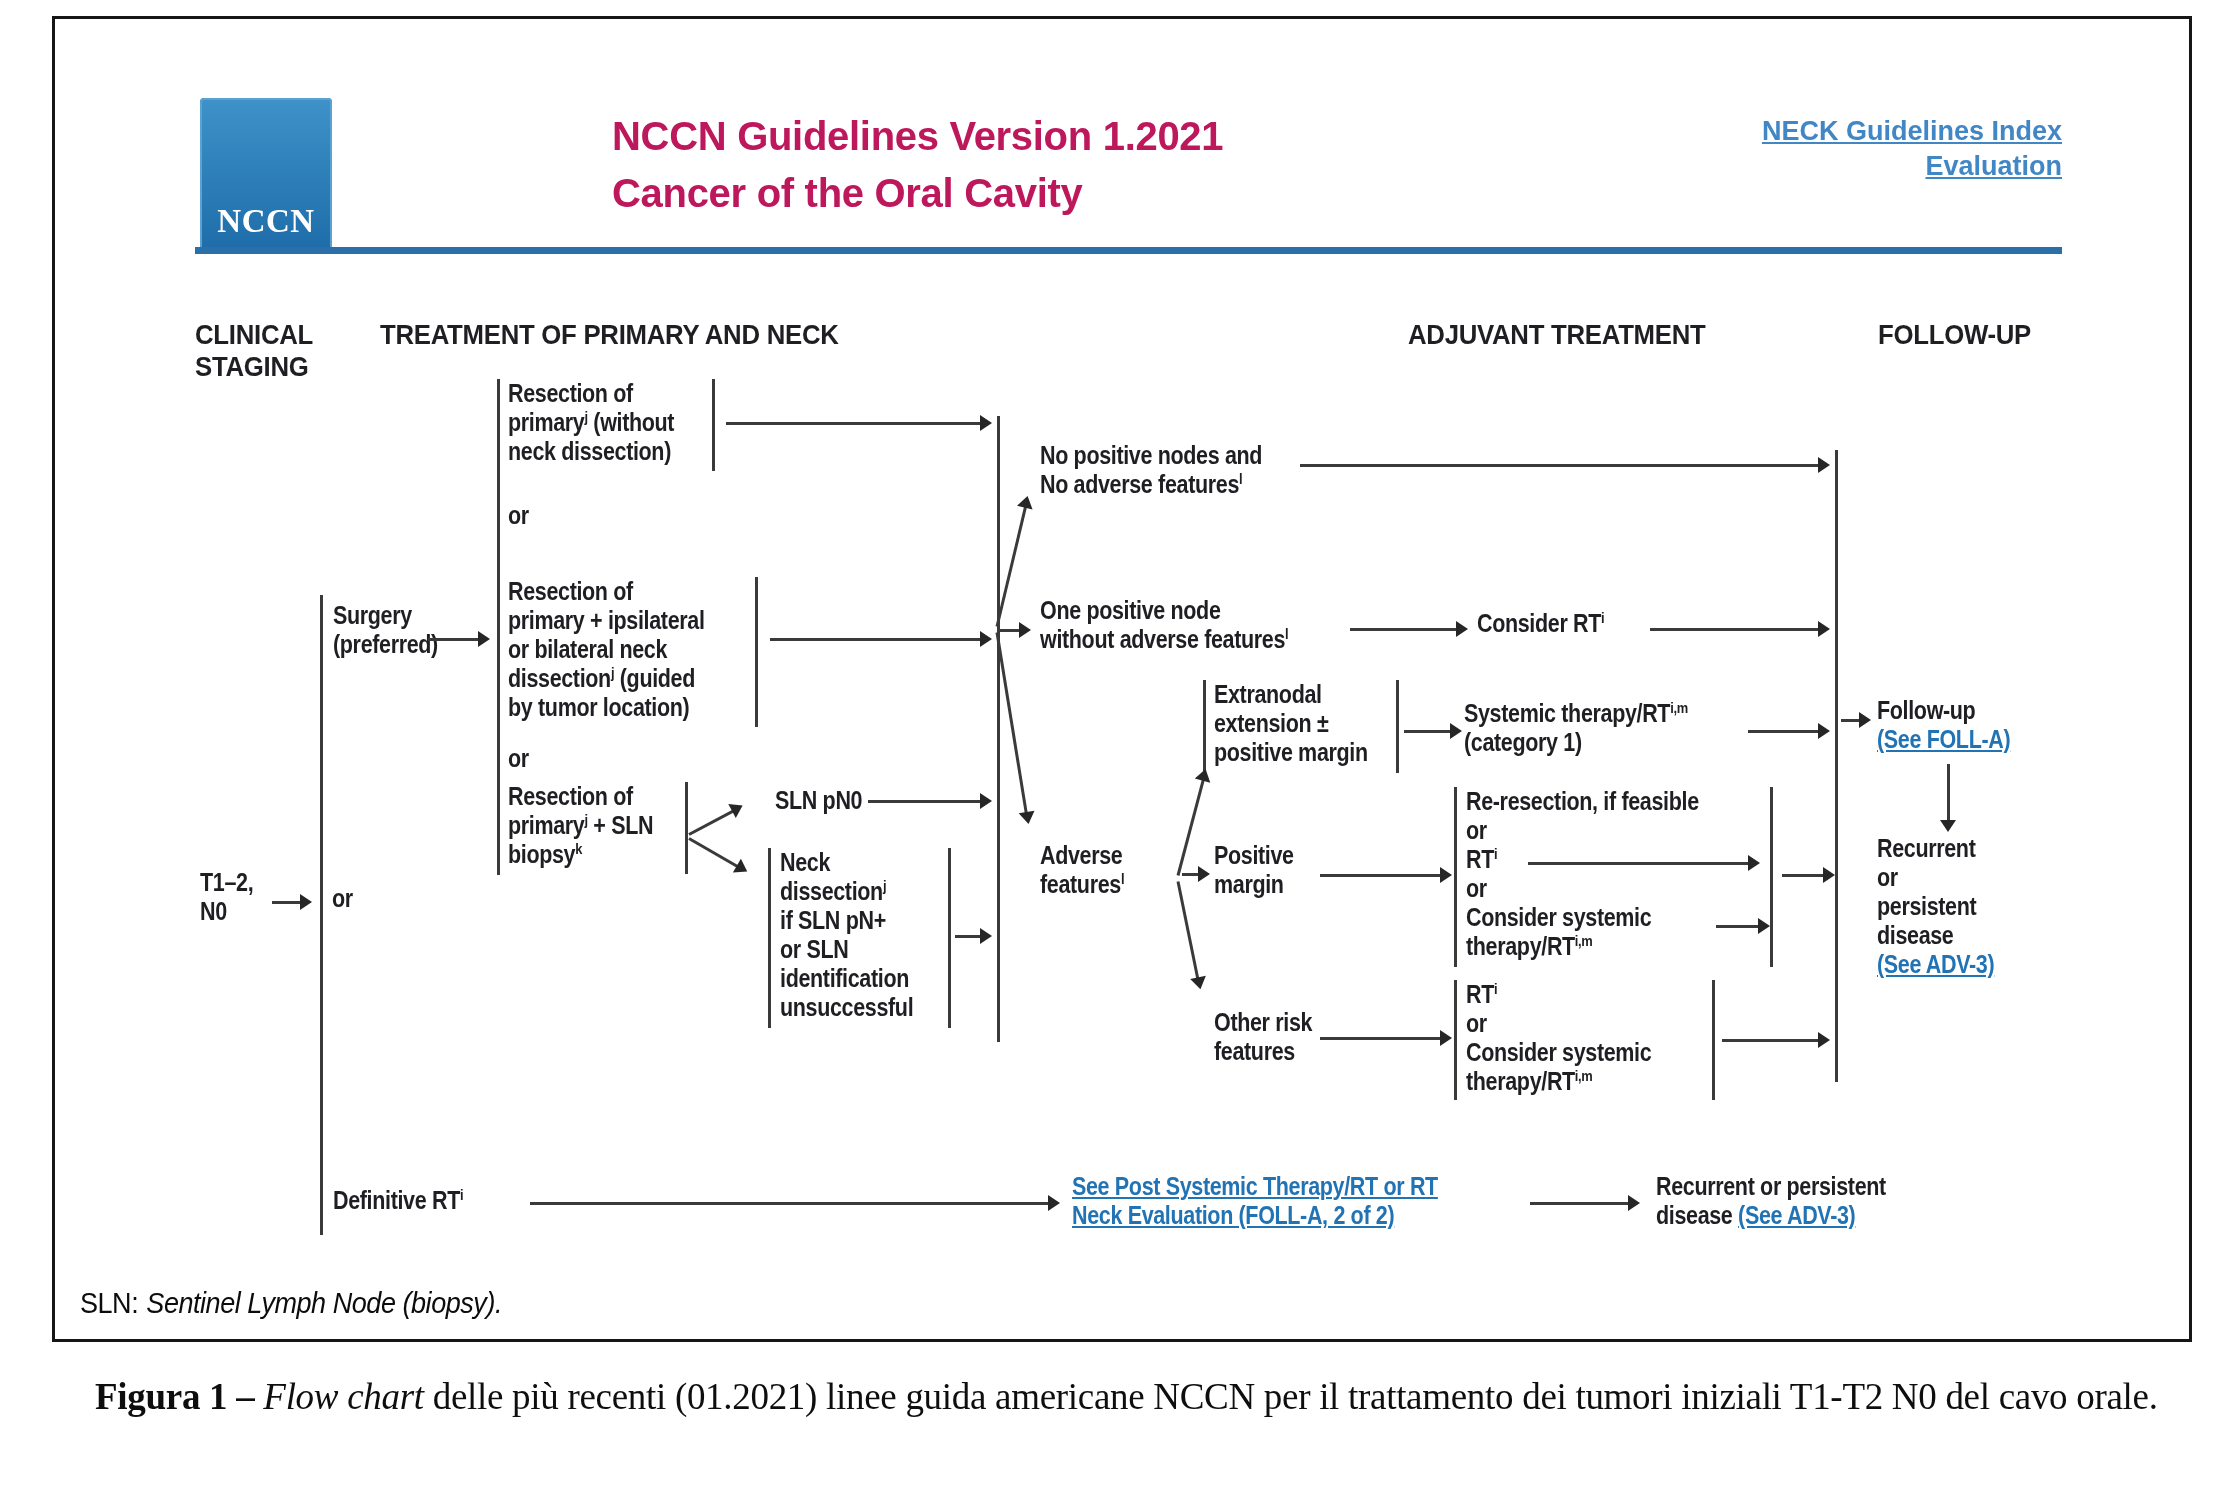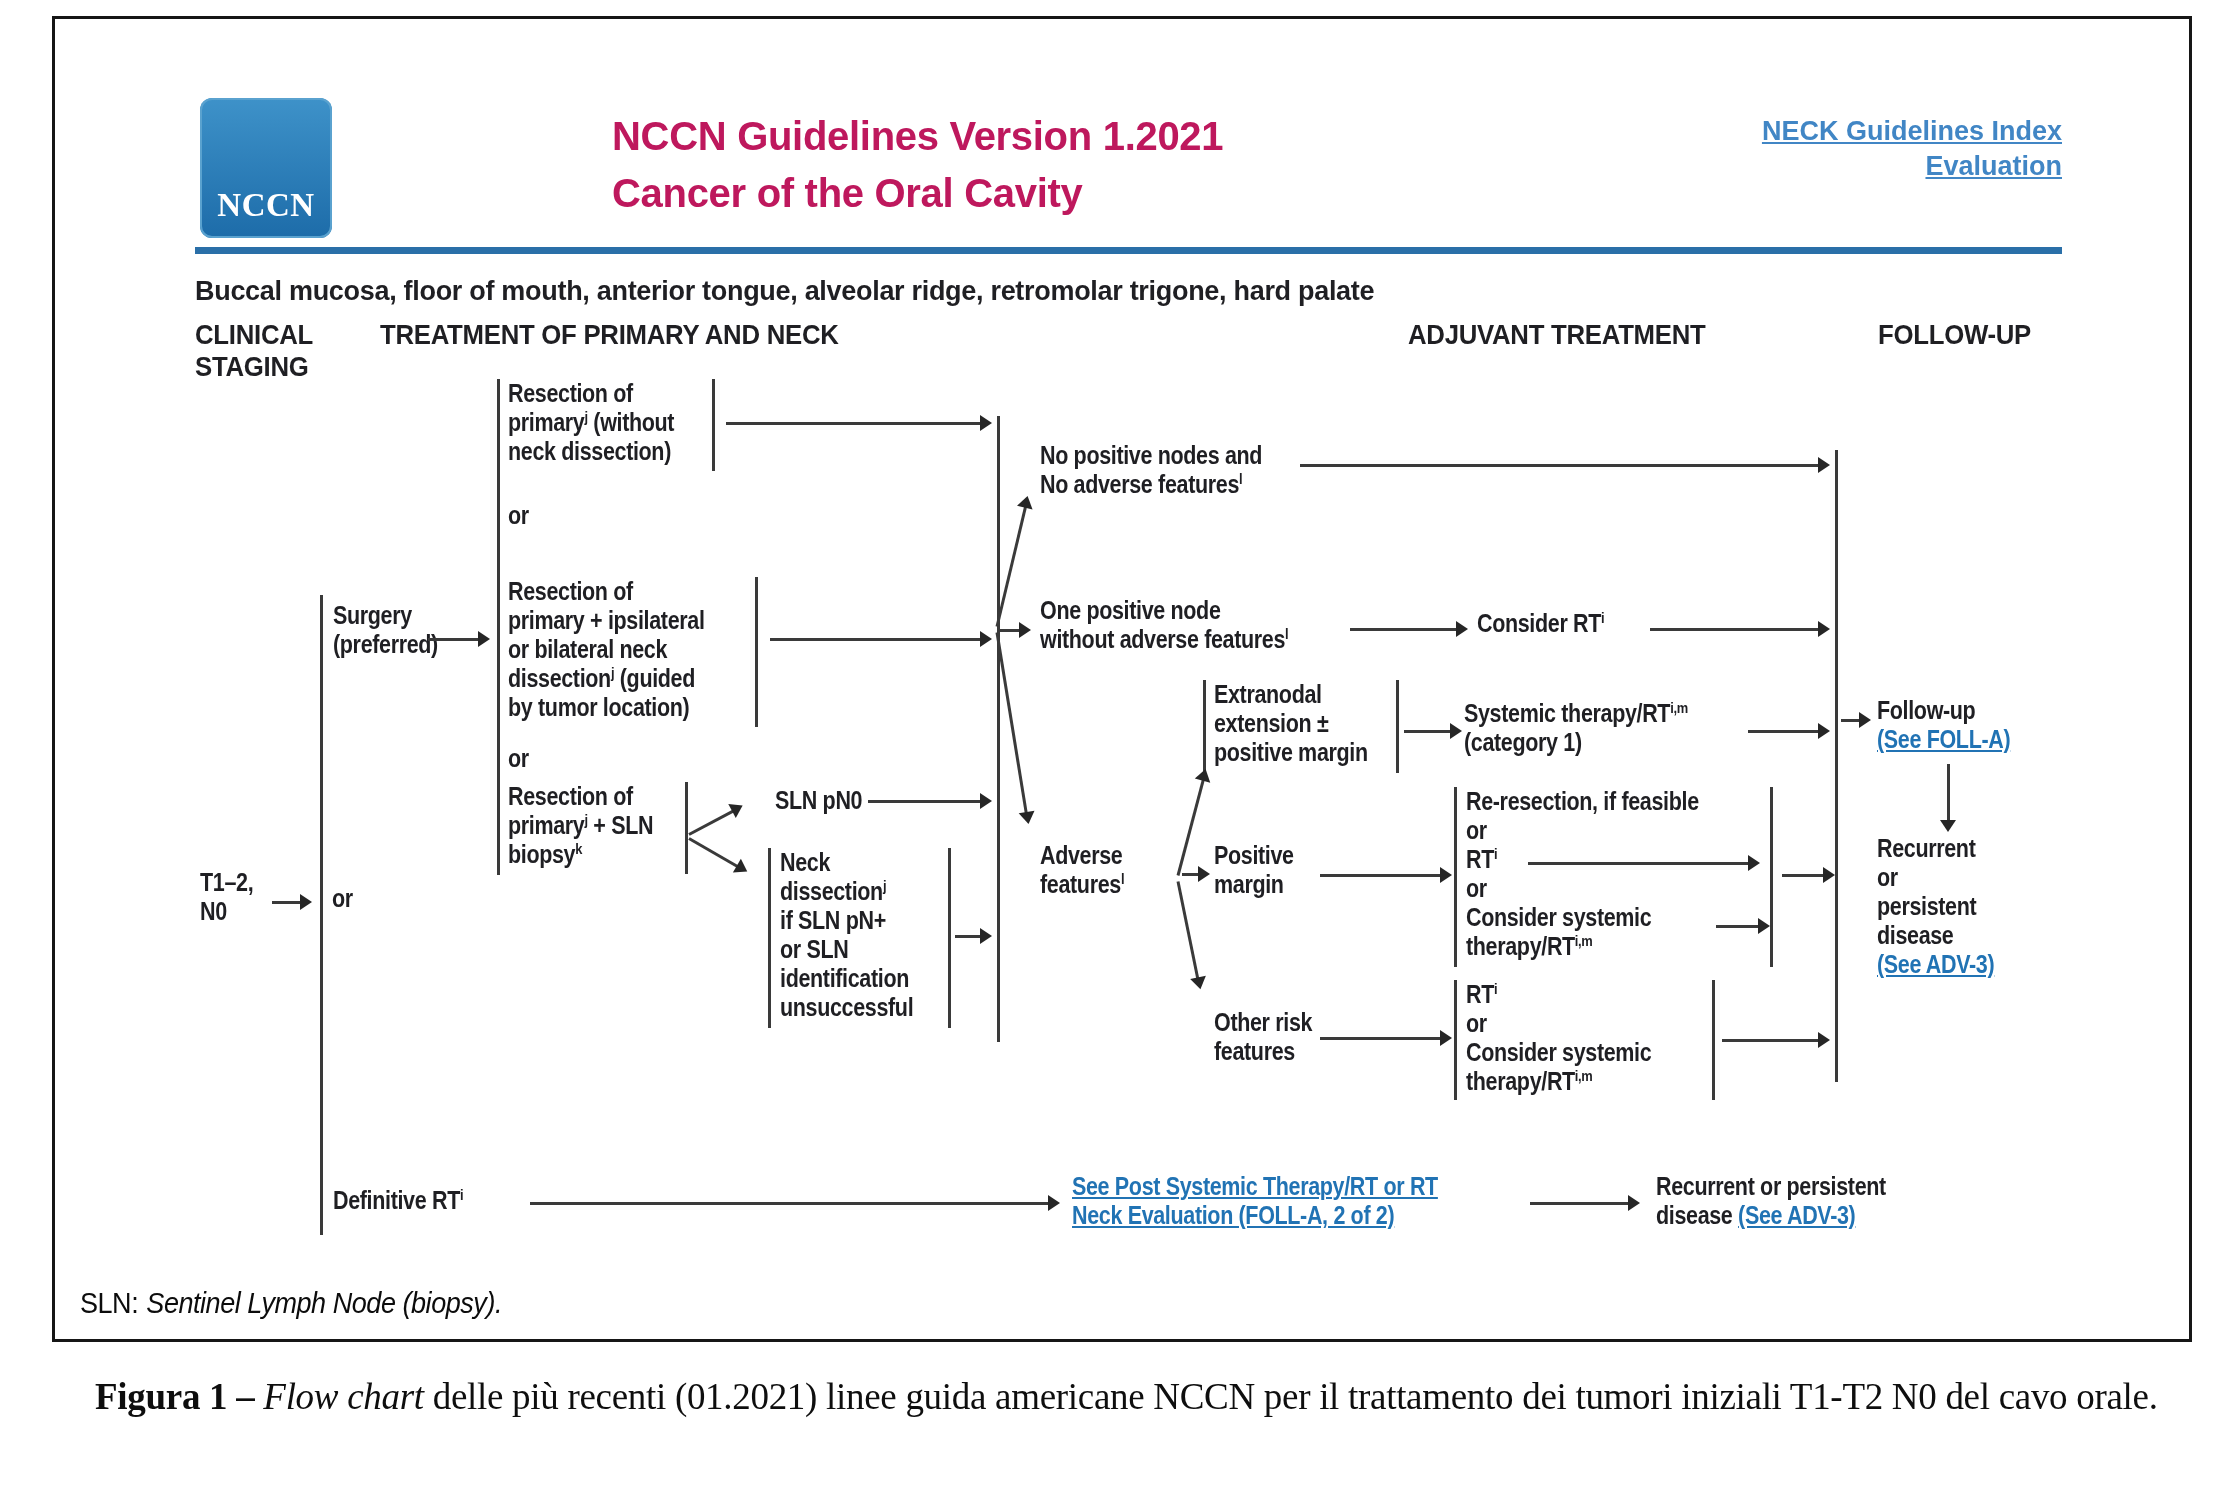"NCCN" .logo { border-radius: 12px -> 4px; height: 140px -> 156px }
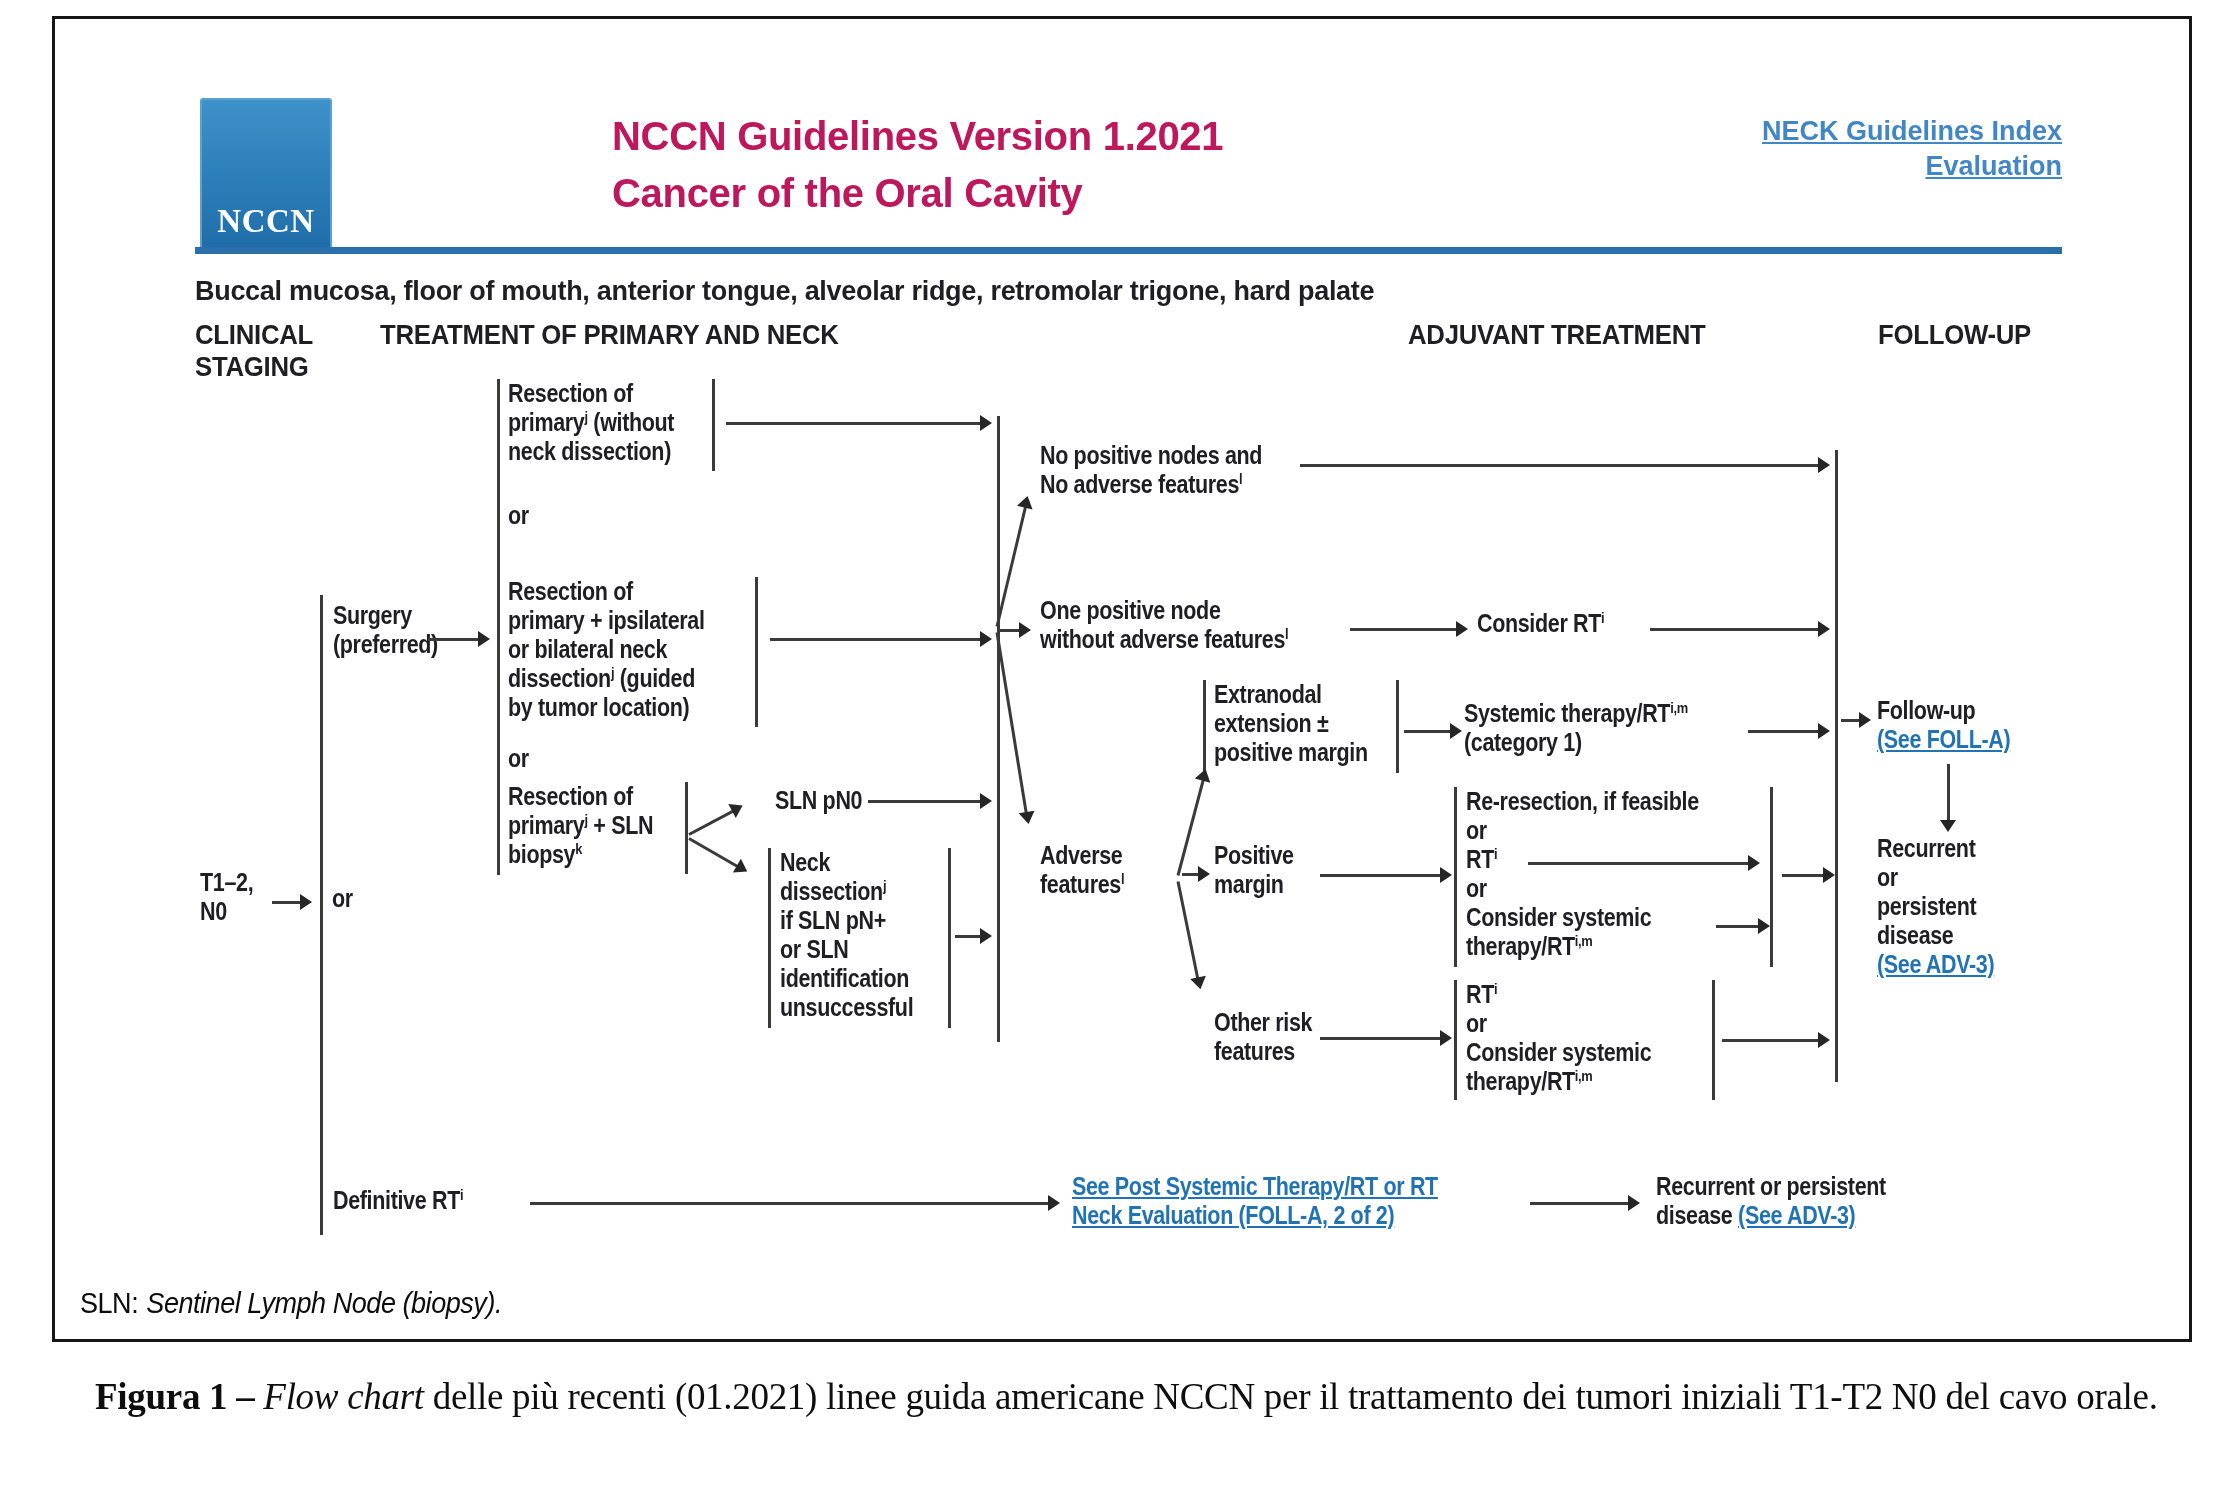"Buccal mucosa, floor of mouth," div.sites { html: <div>Buccal mucosa, floor of mouth, anterior tongue, alveolar ridge, retromolar trigone, hard palate</div> -> none }
